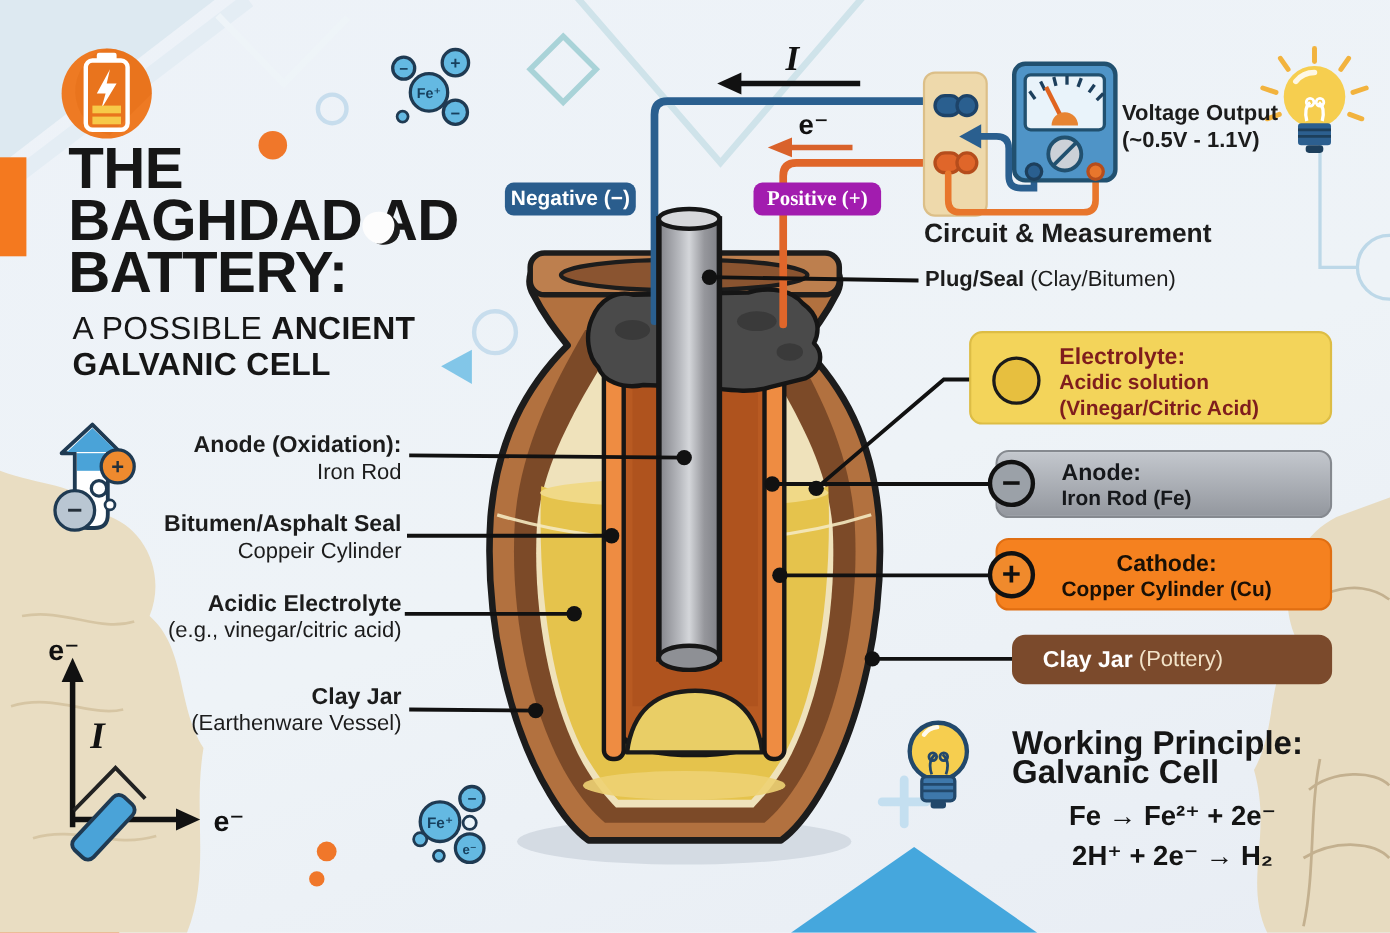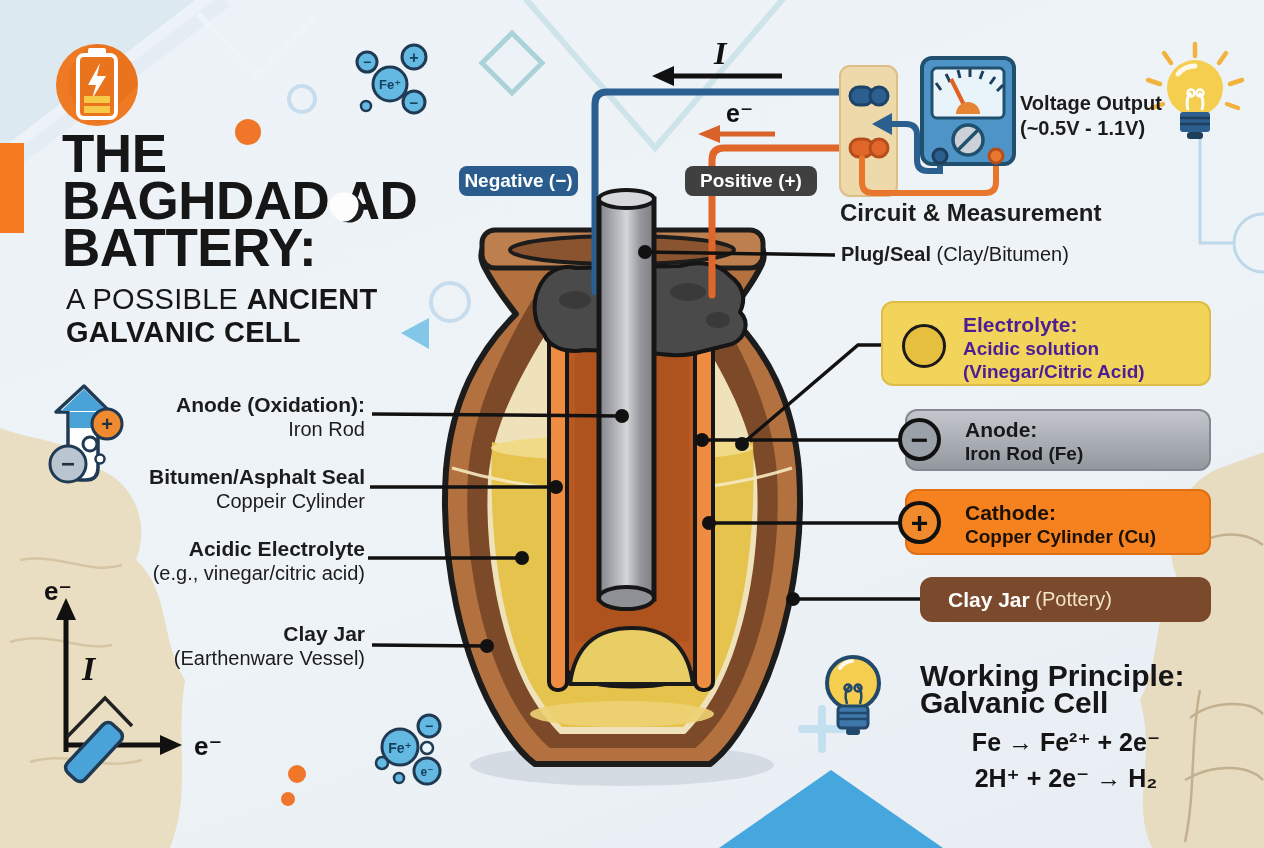"Positive (+)" .badge.pos { background: #404040 -> #a21caf; font-family: none -> Liberation Serif, serif; width: 132px -> 116px }
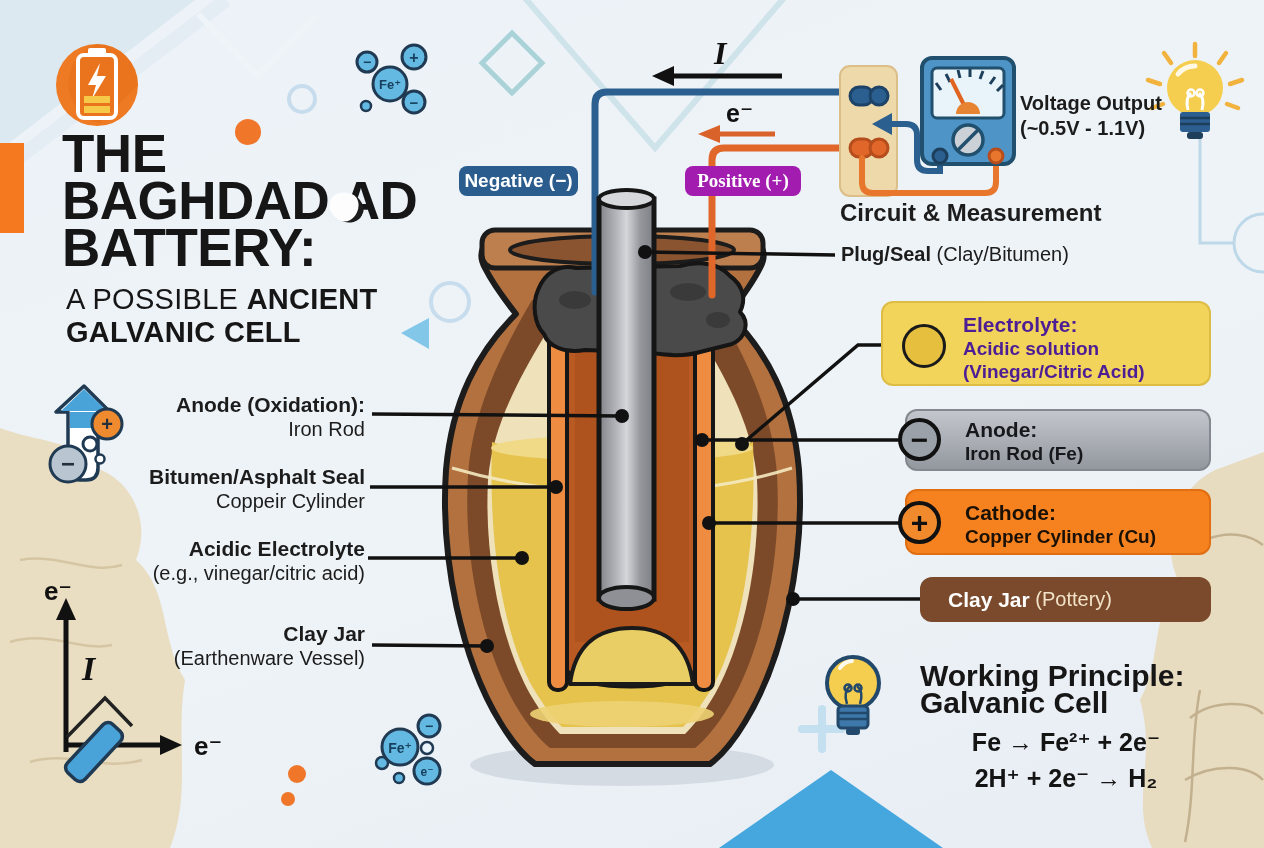"Electrolyte:" .box-electrolyte .txt { color: #4c1d95 -> #7f1d1d }
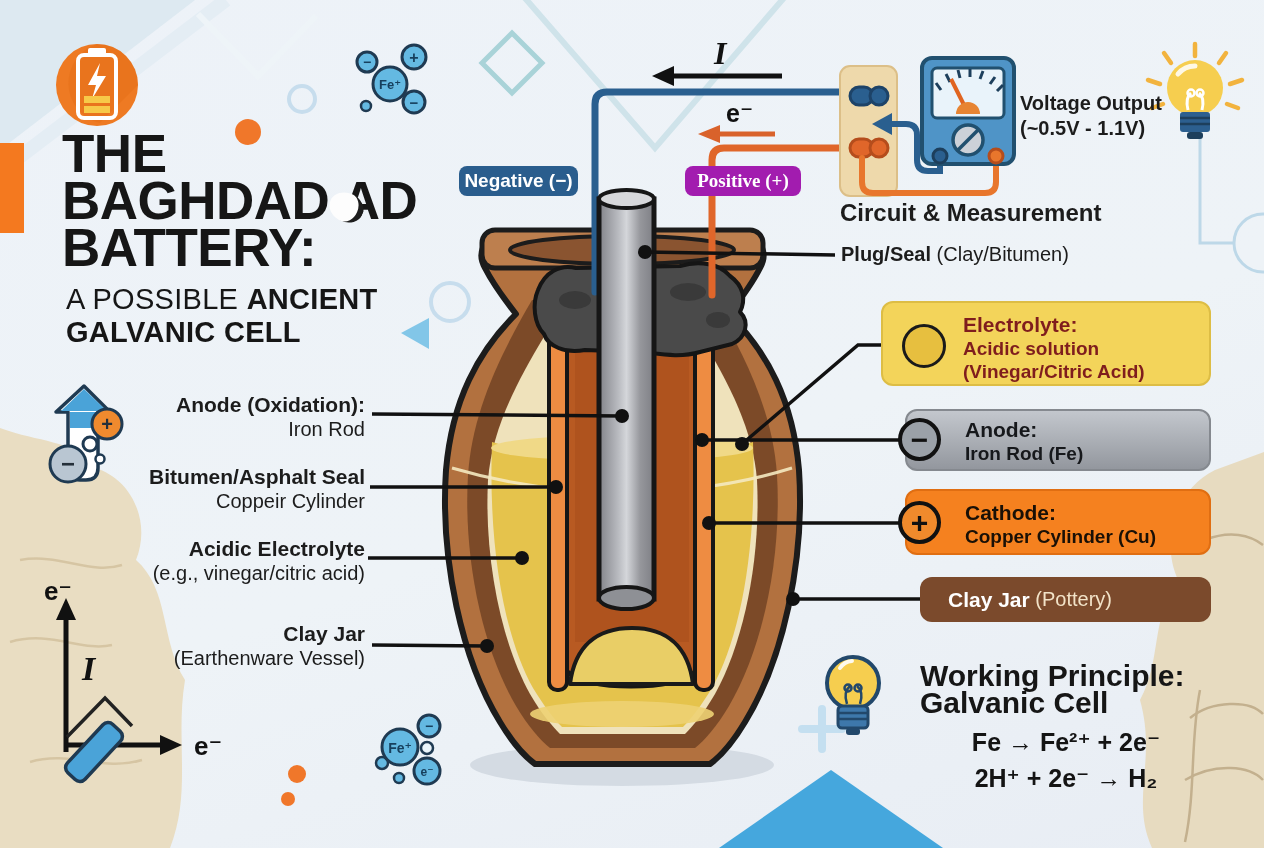"Cathode:" .box-cathode { text-align: none -> center }
